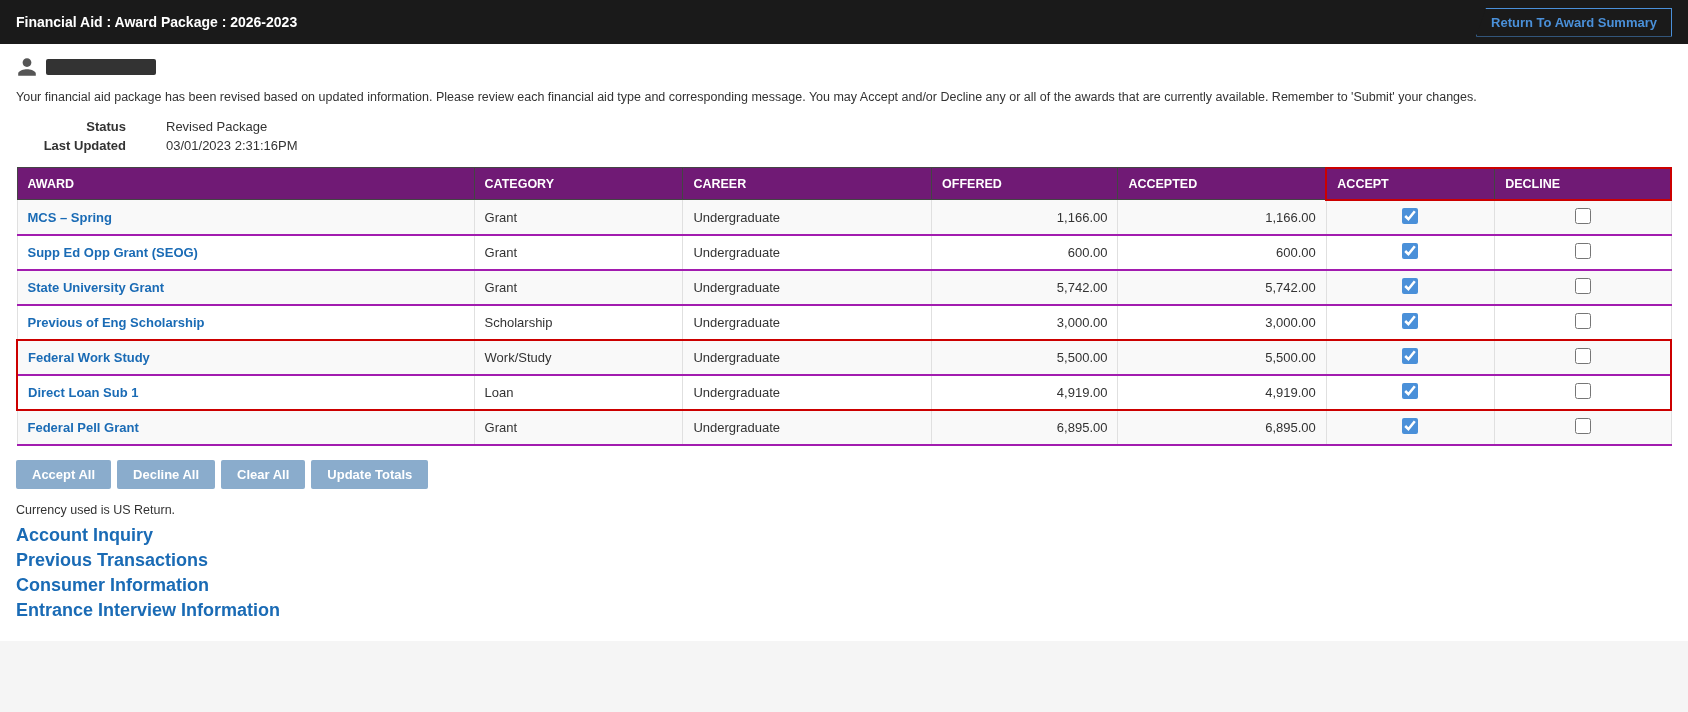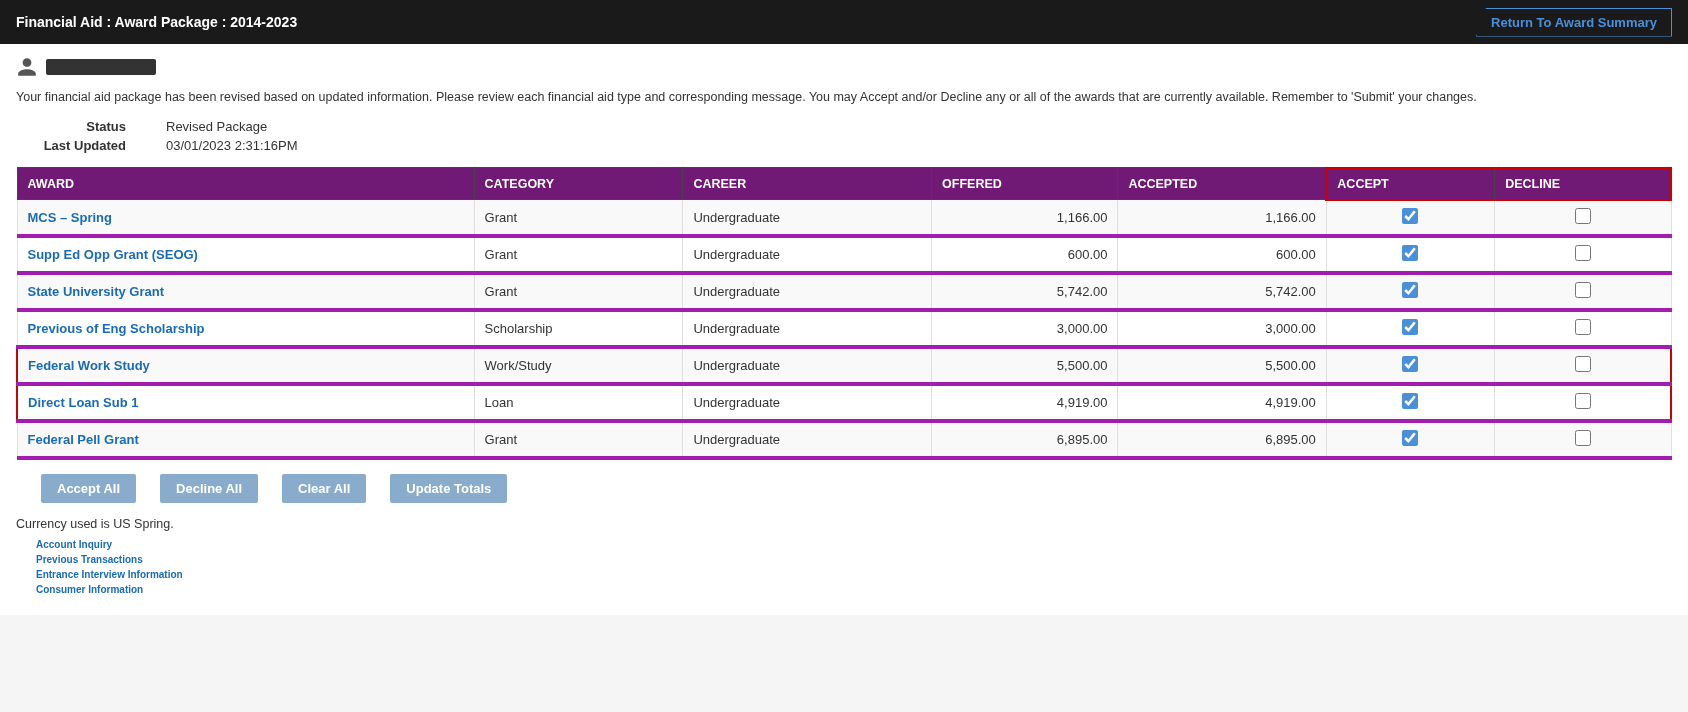"Financial Aid : Award Package" span.title { text: 2014-2023 -> 2026-2023 }
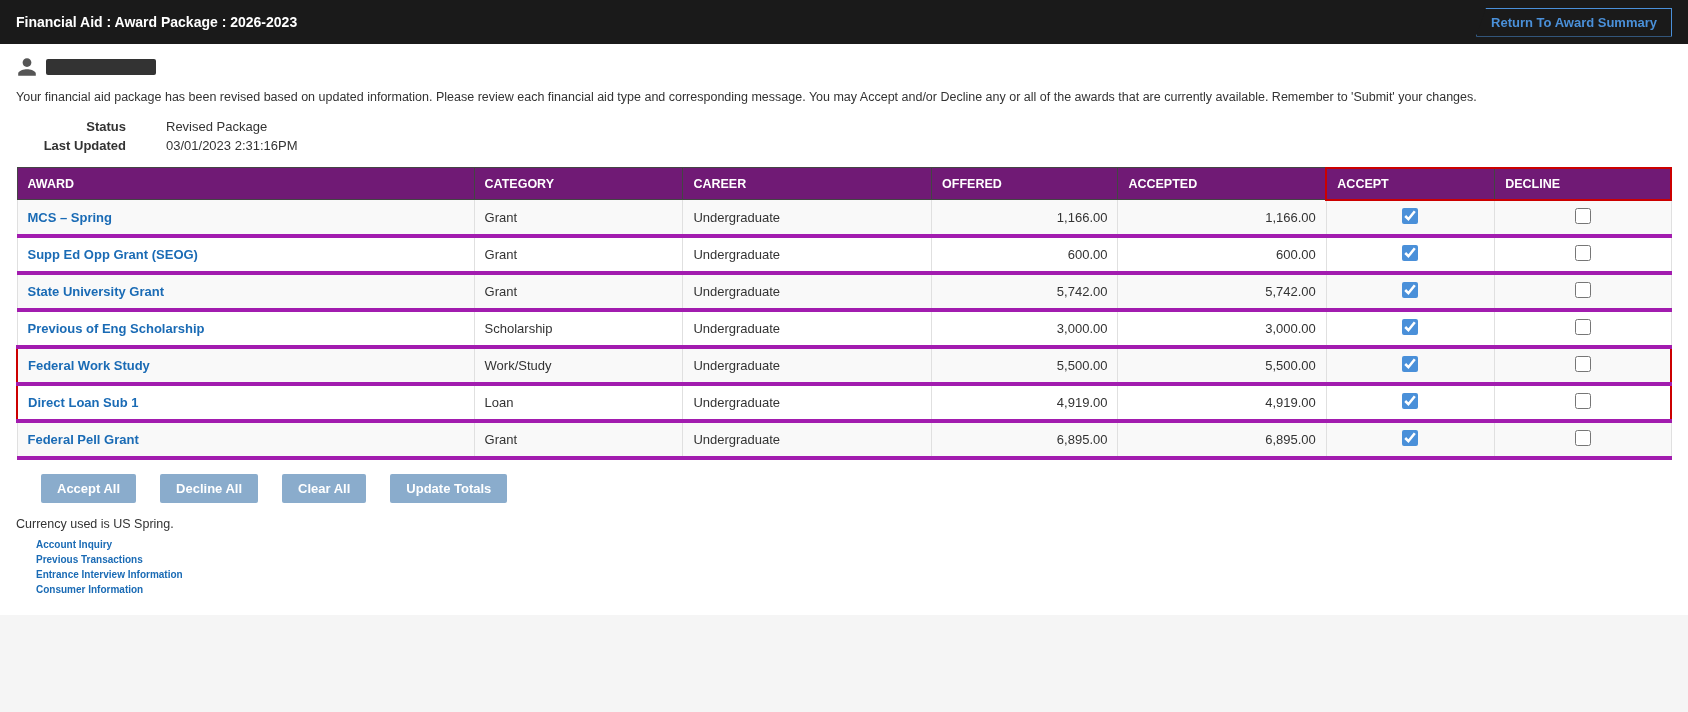"MCS – Spring" .award-table tbody tr { border-bottom: 4px solid #a21caf -> 2px solid #a21caf }
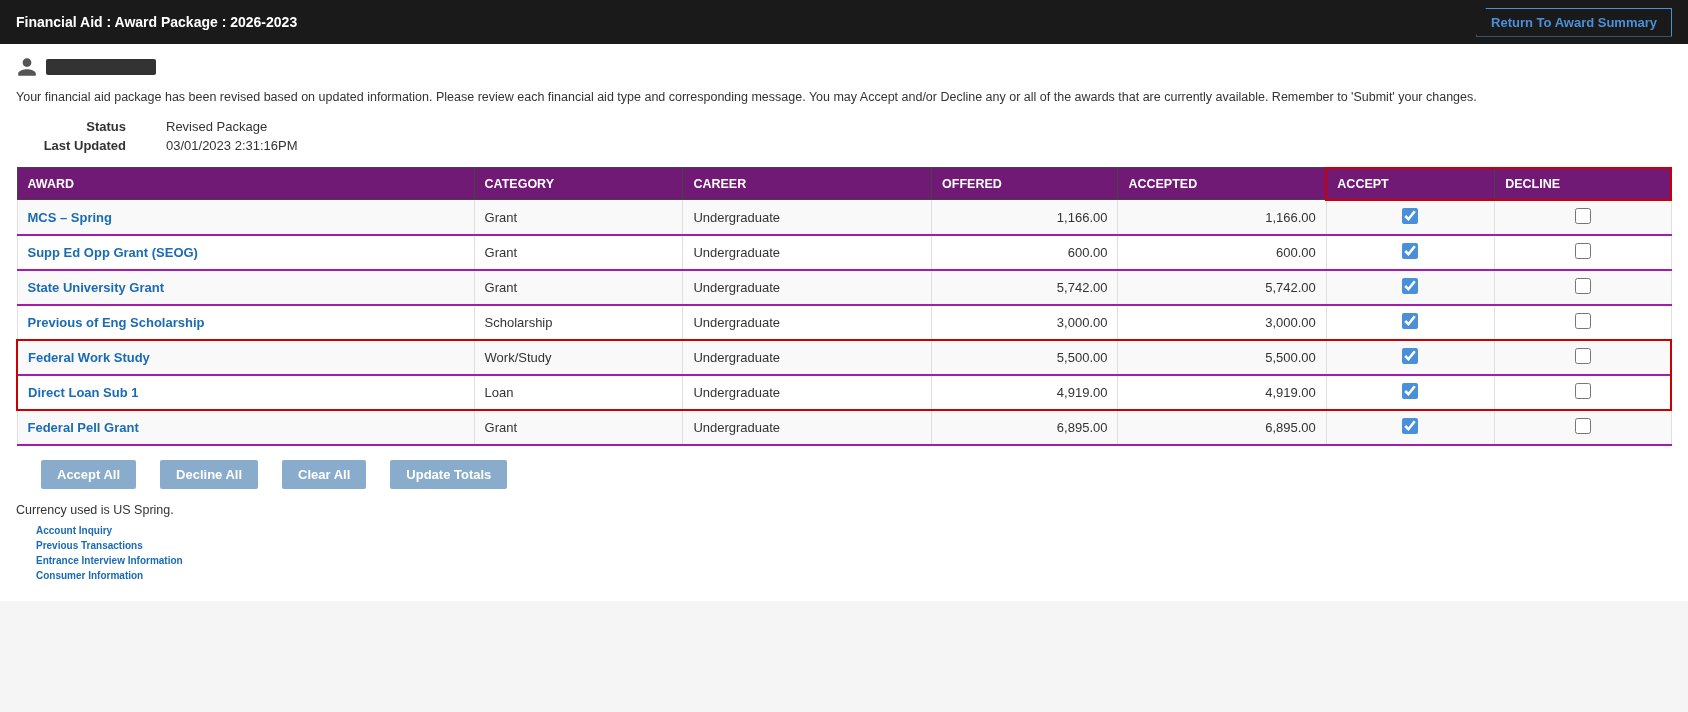"Accept All" .action-buttons { gap: 24px -> 6px; margin-left: 25px -> none }
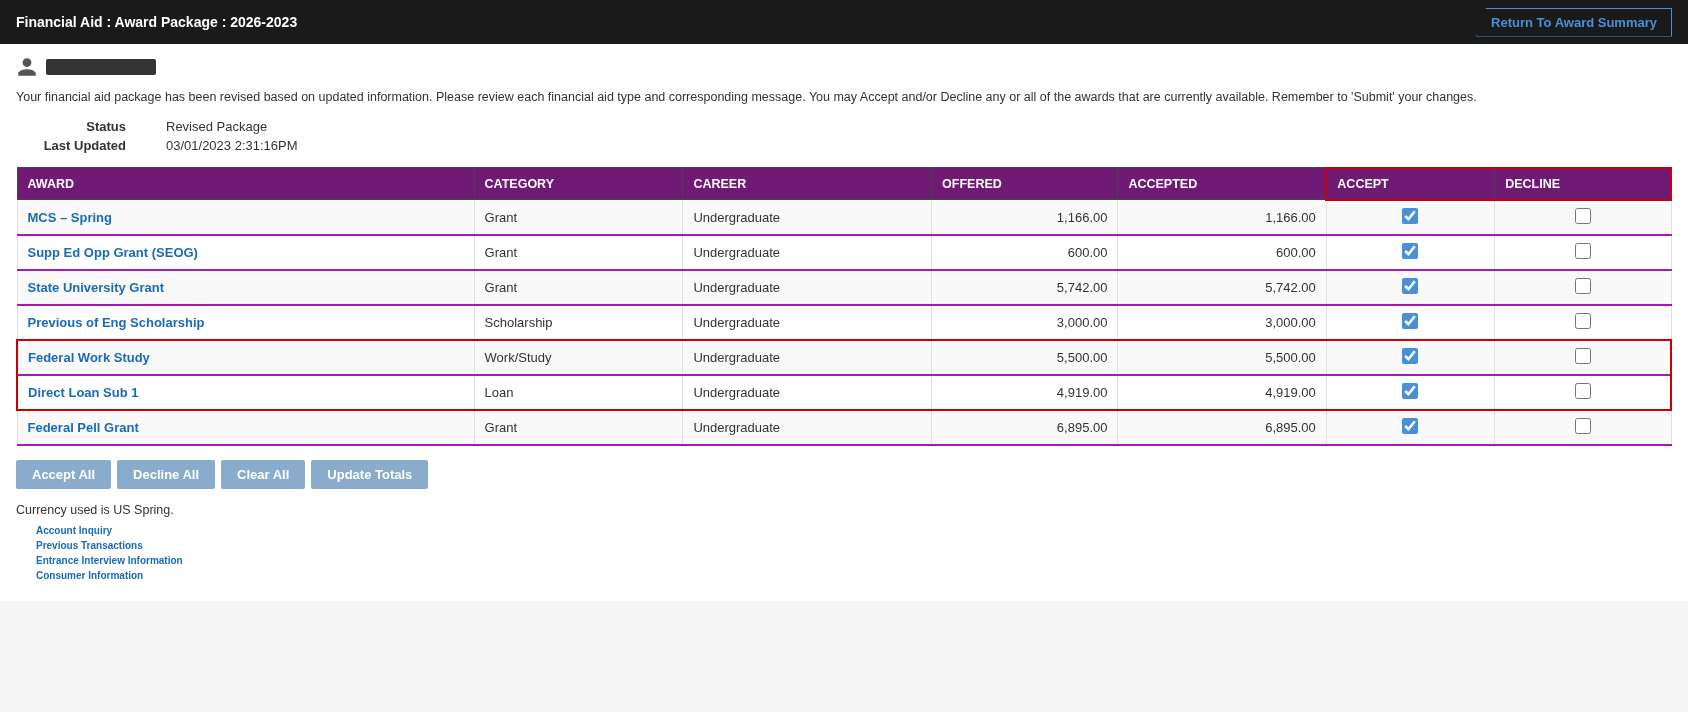"Currency used is US Spring." p.currency-note { text: Spring -> Return }
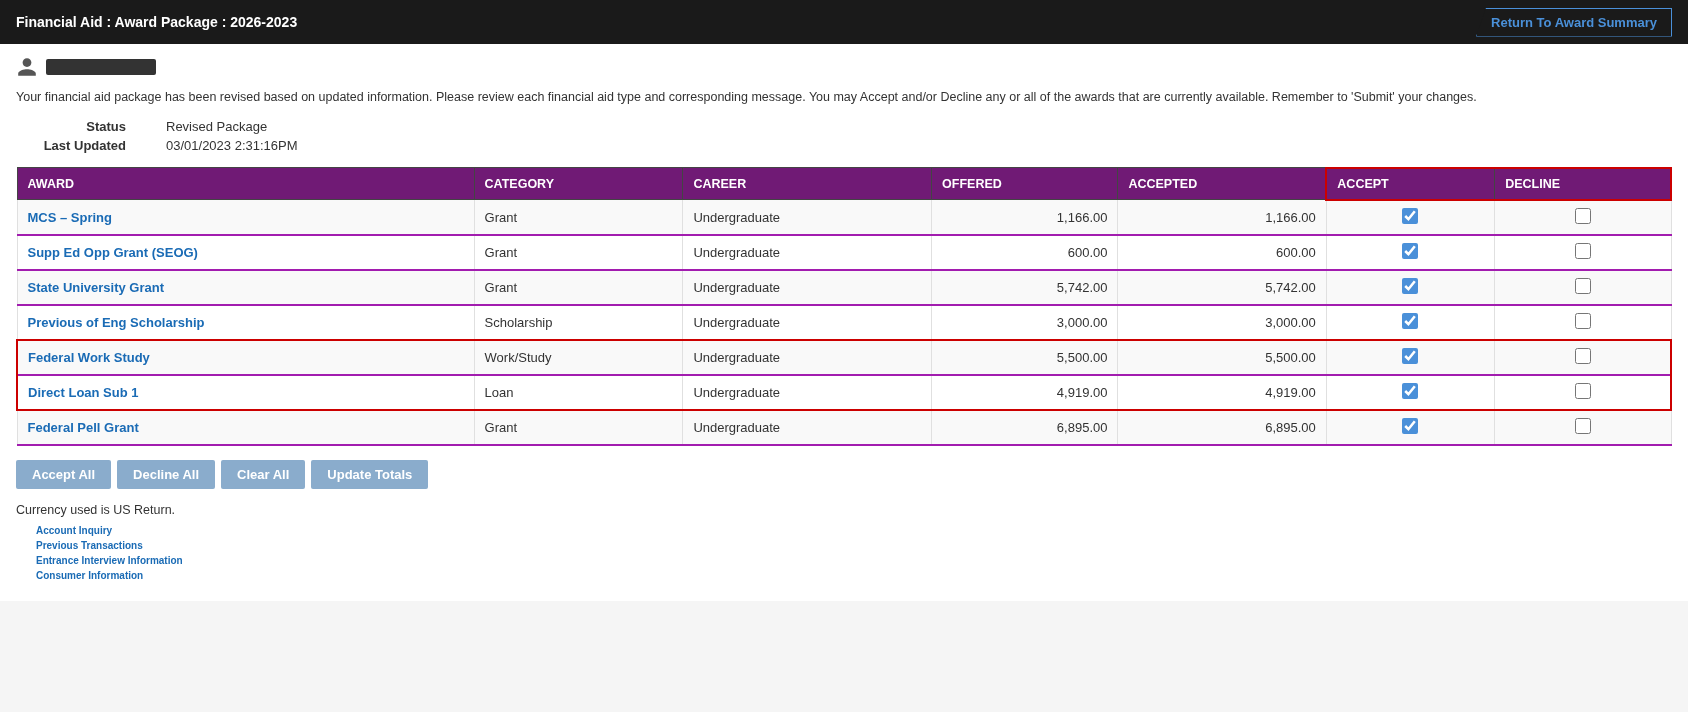"Account Inquiry" .bottom-link { font-size: 10px -> 18px; margin-left: 20px -> none }
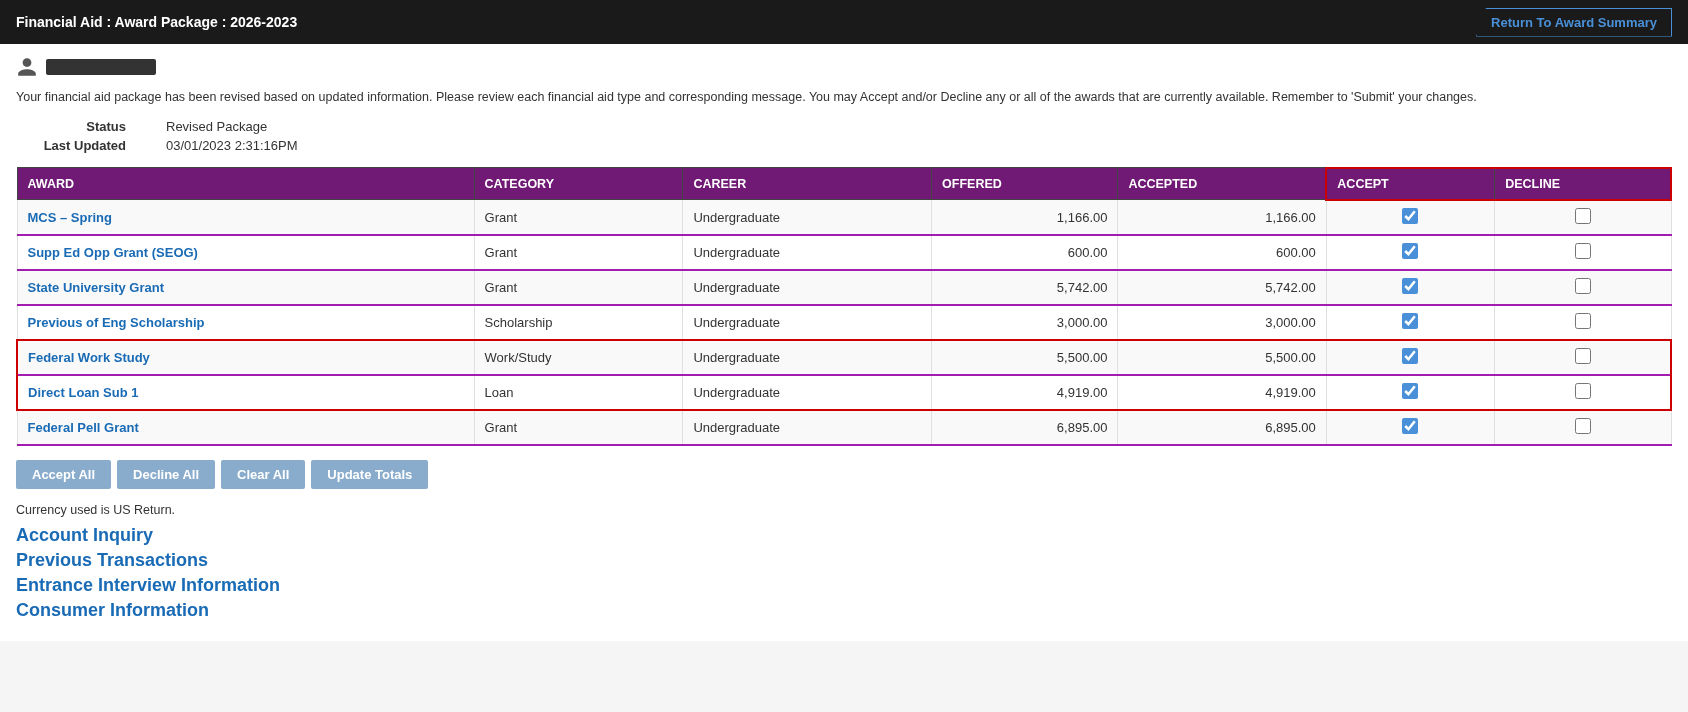"Entrance Interview Information" a.bottom-link { order: before "Consumer Information" -> after "Consumer Information" }
